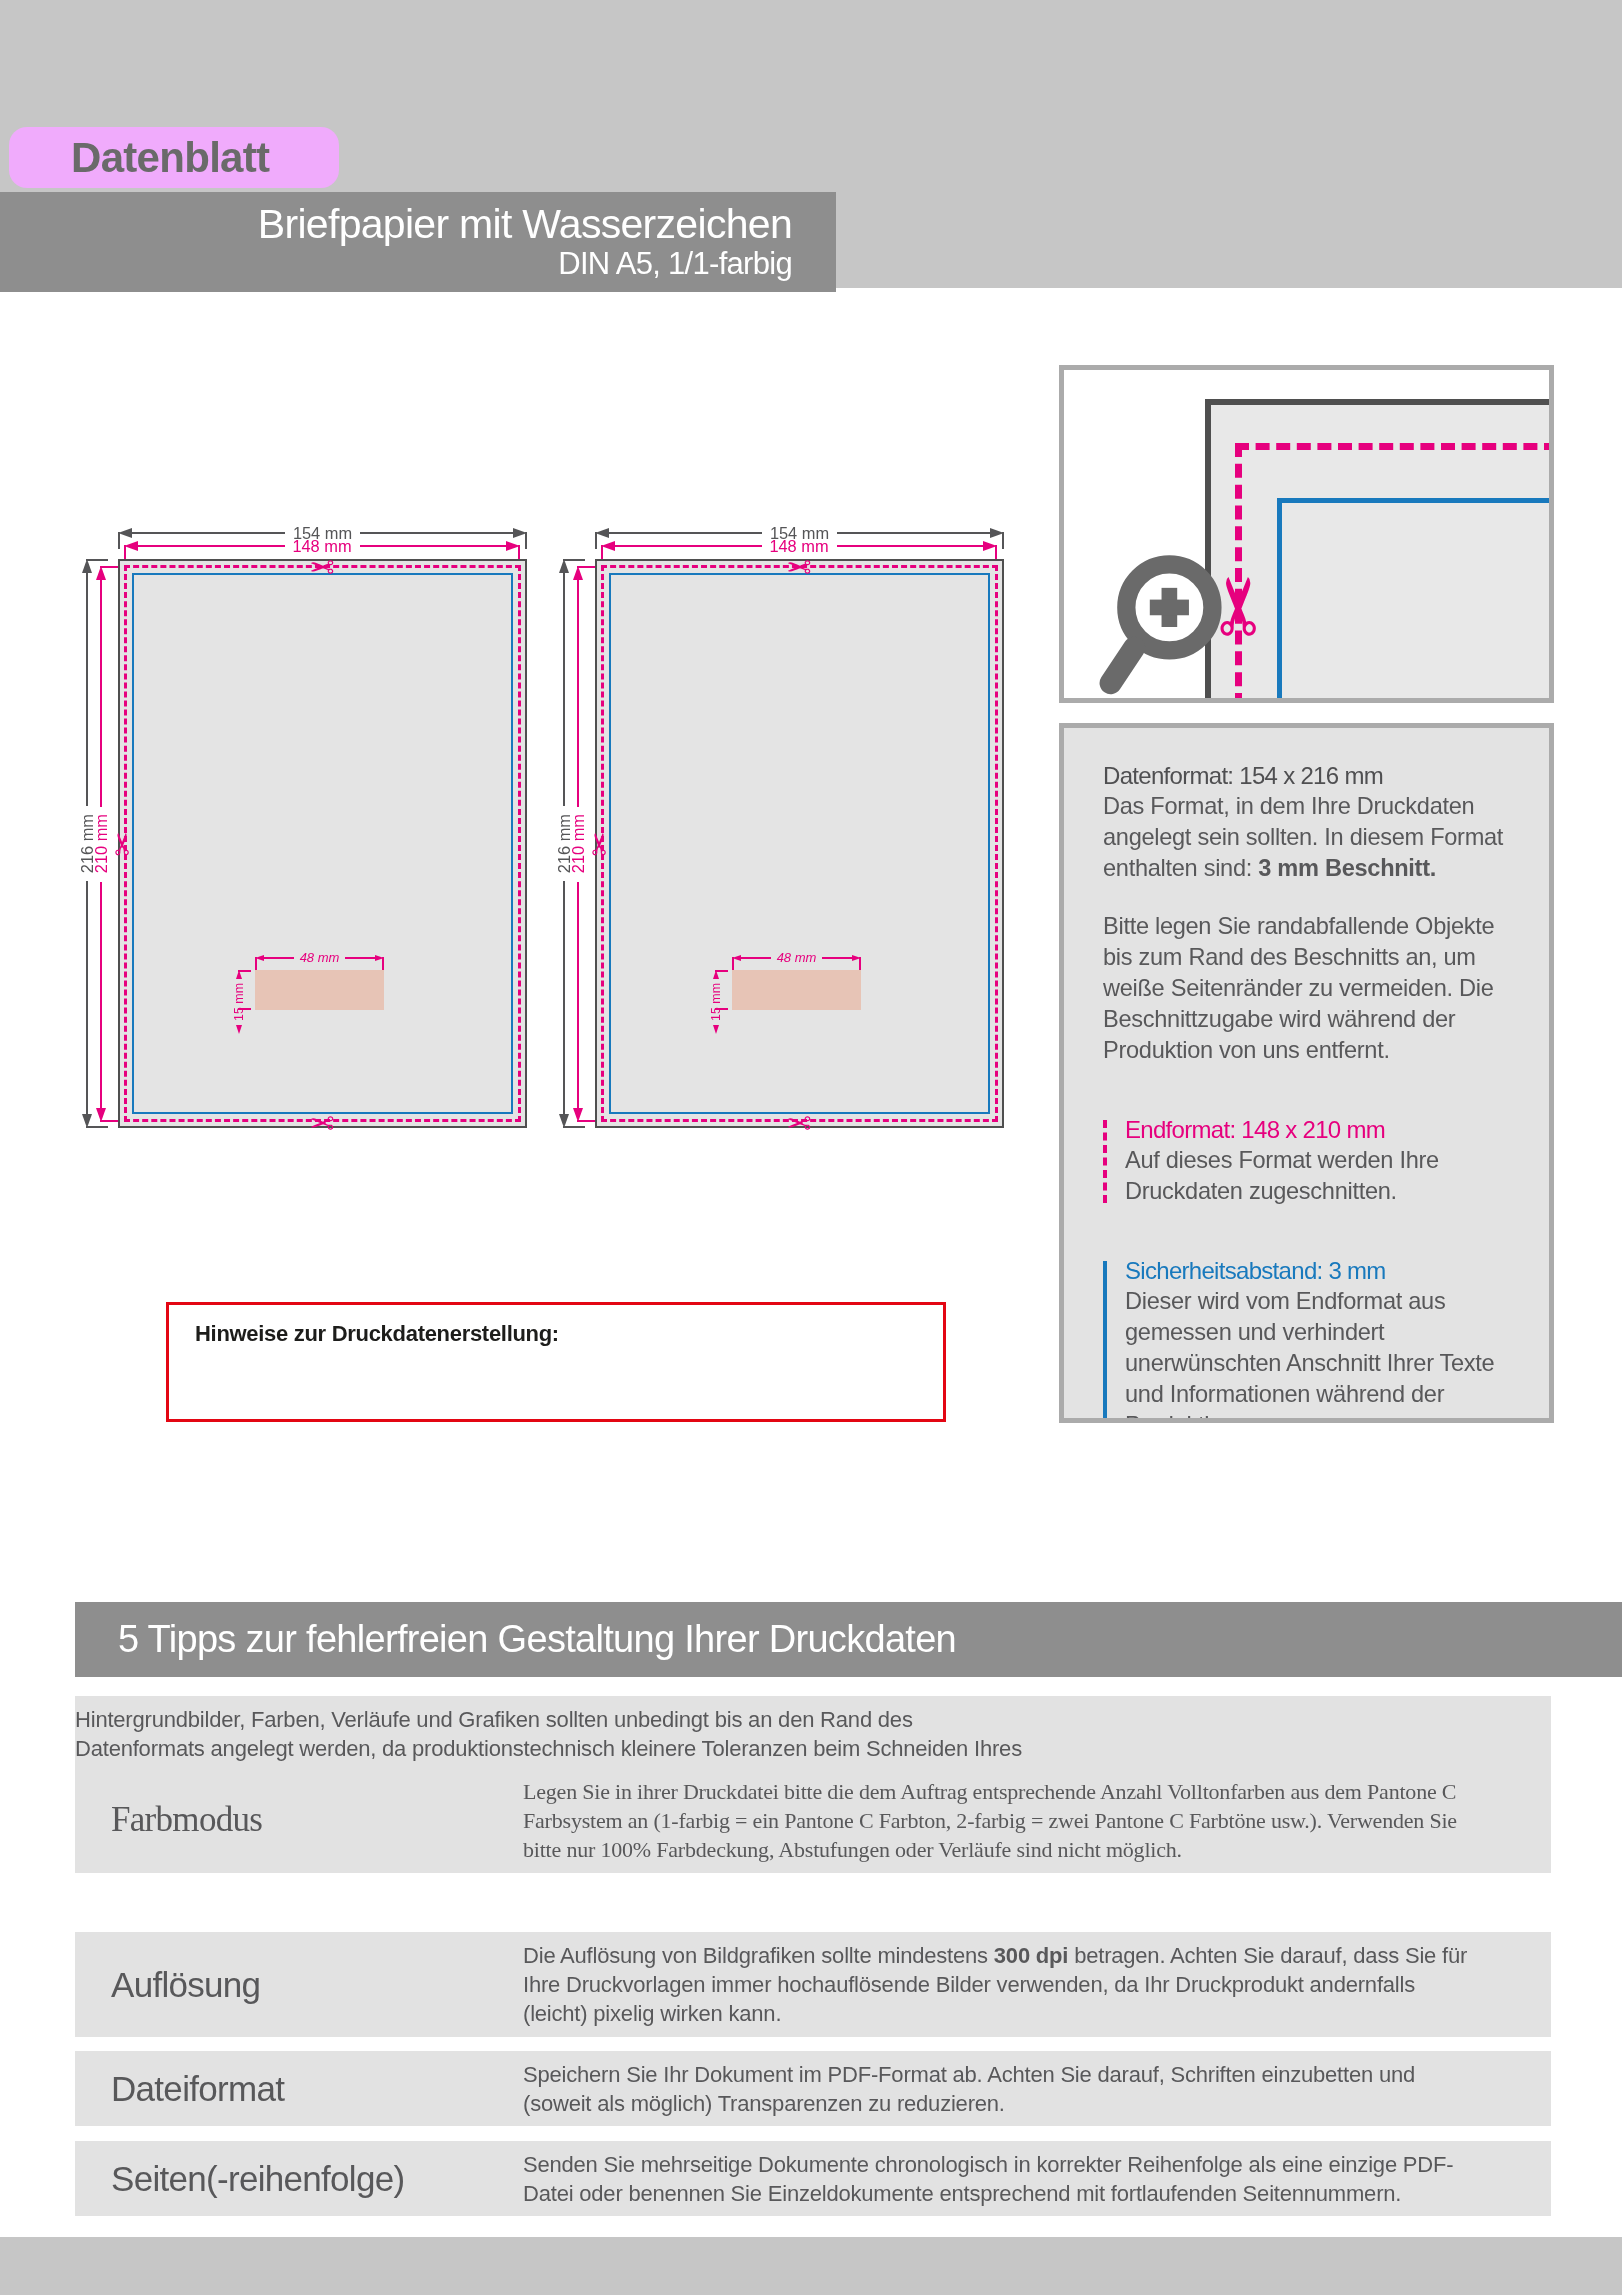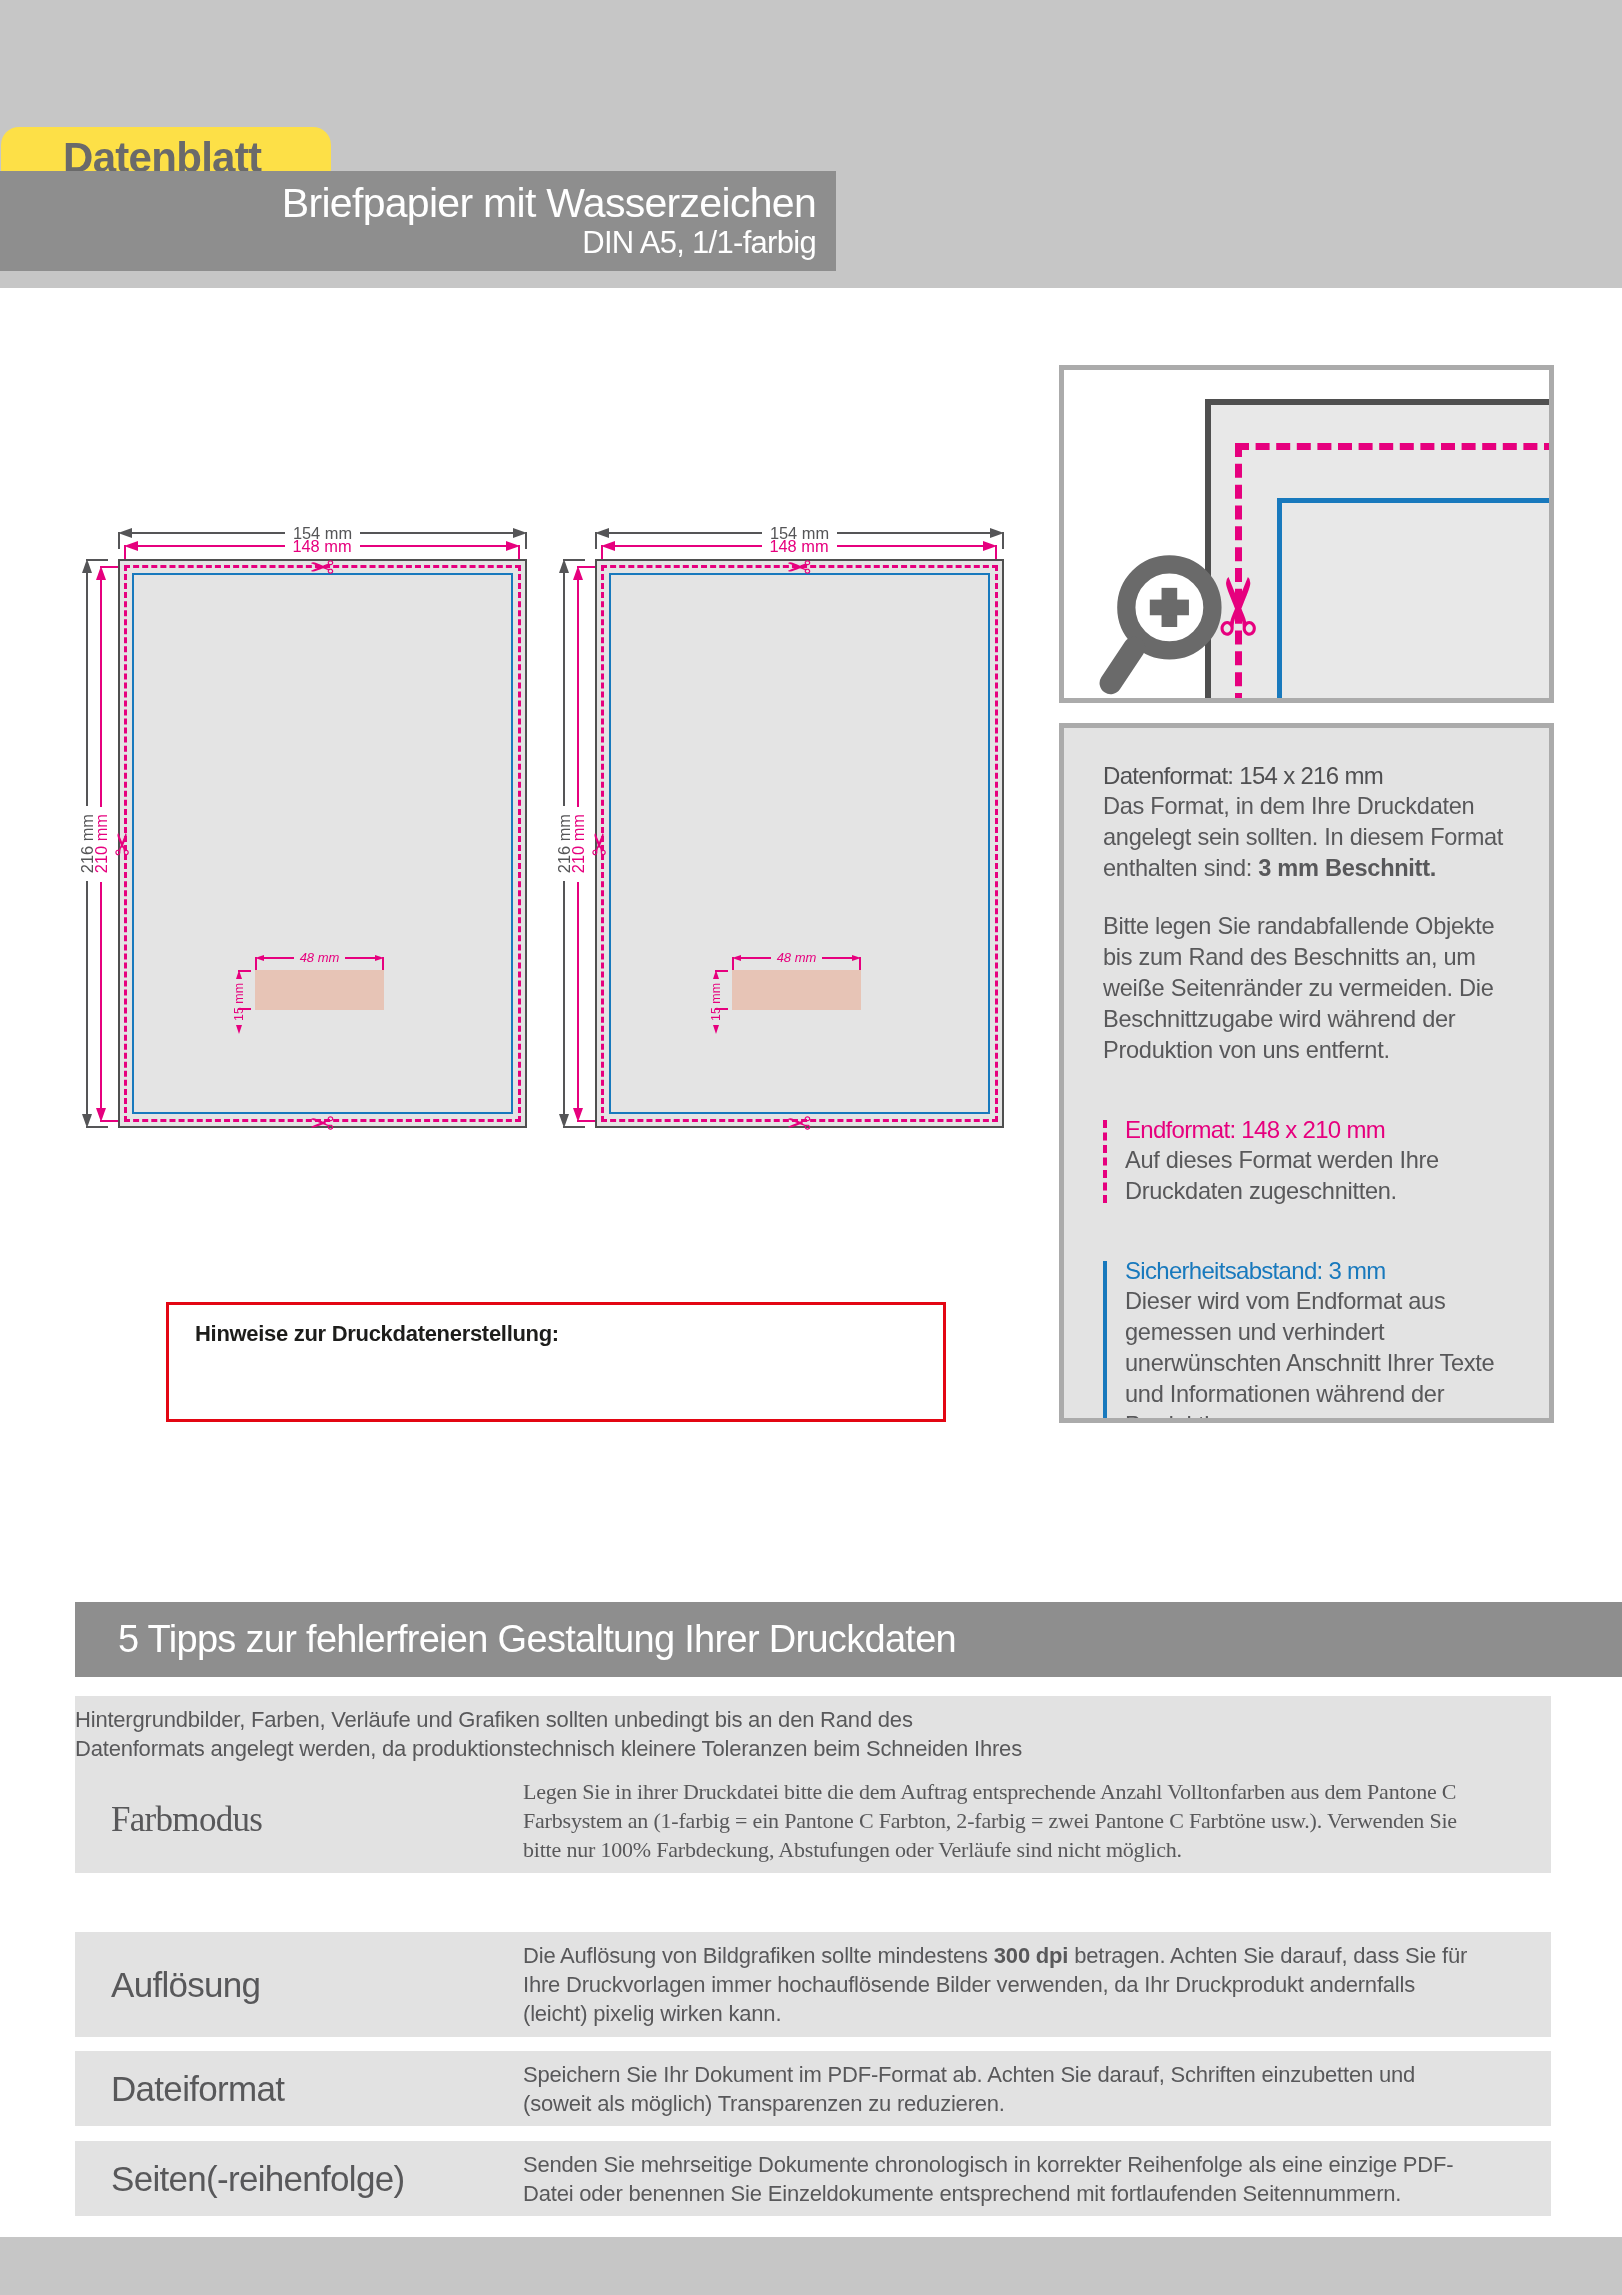"Datenblatt" .datenblatt-box { background: #fde047 -> #f0abfc; left: 1px -> 9px }
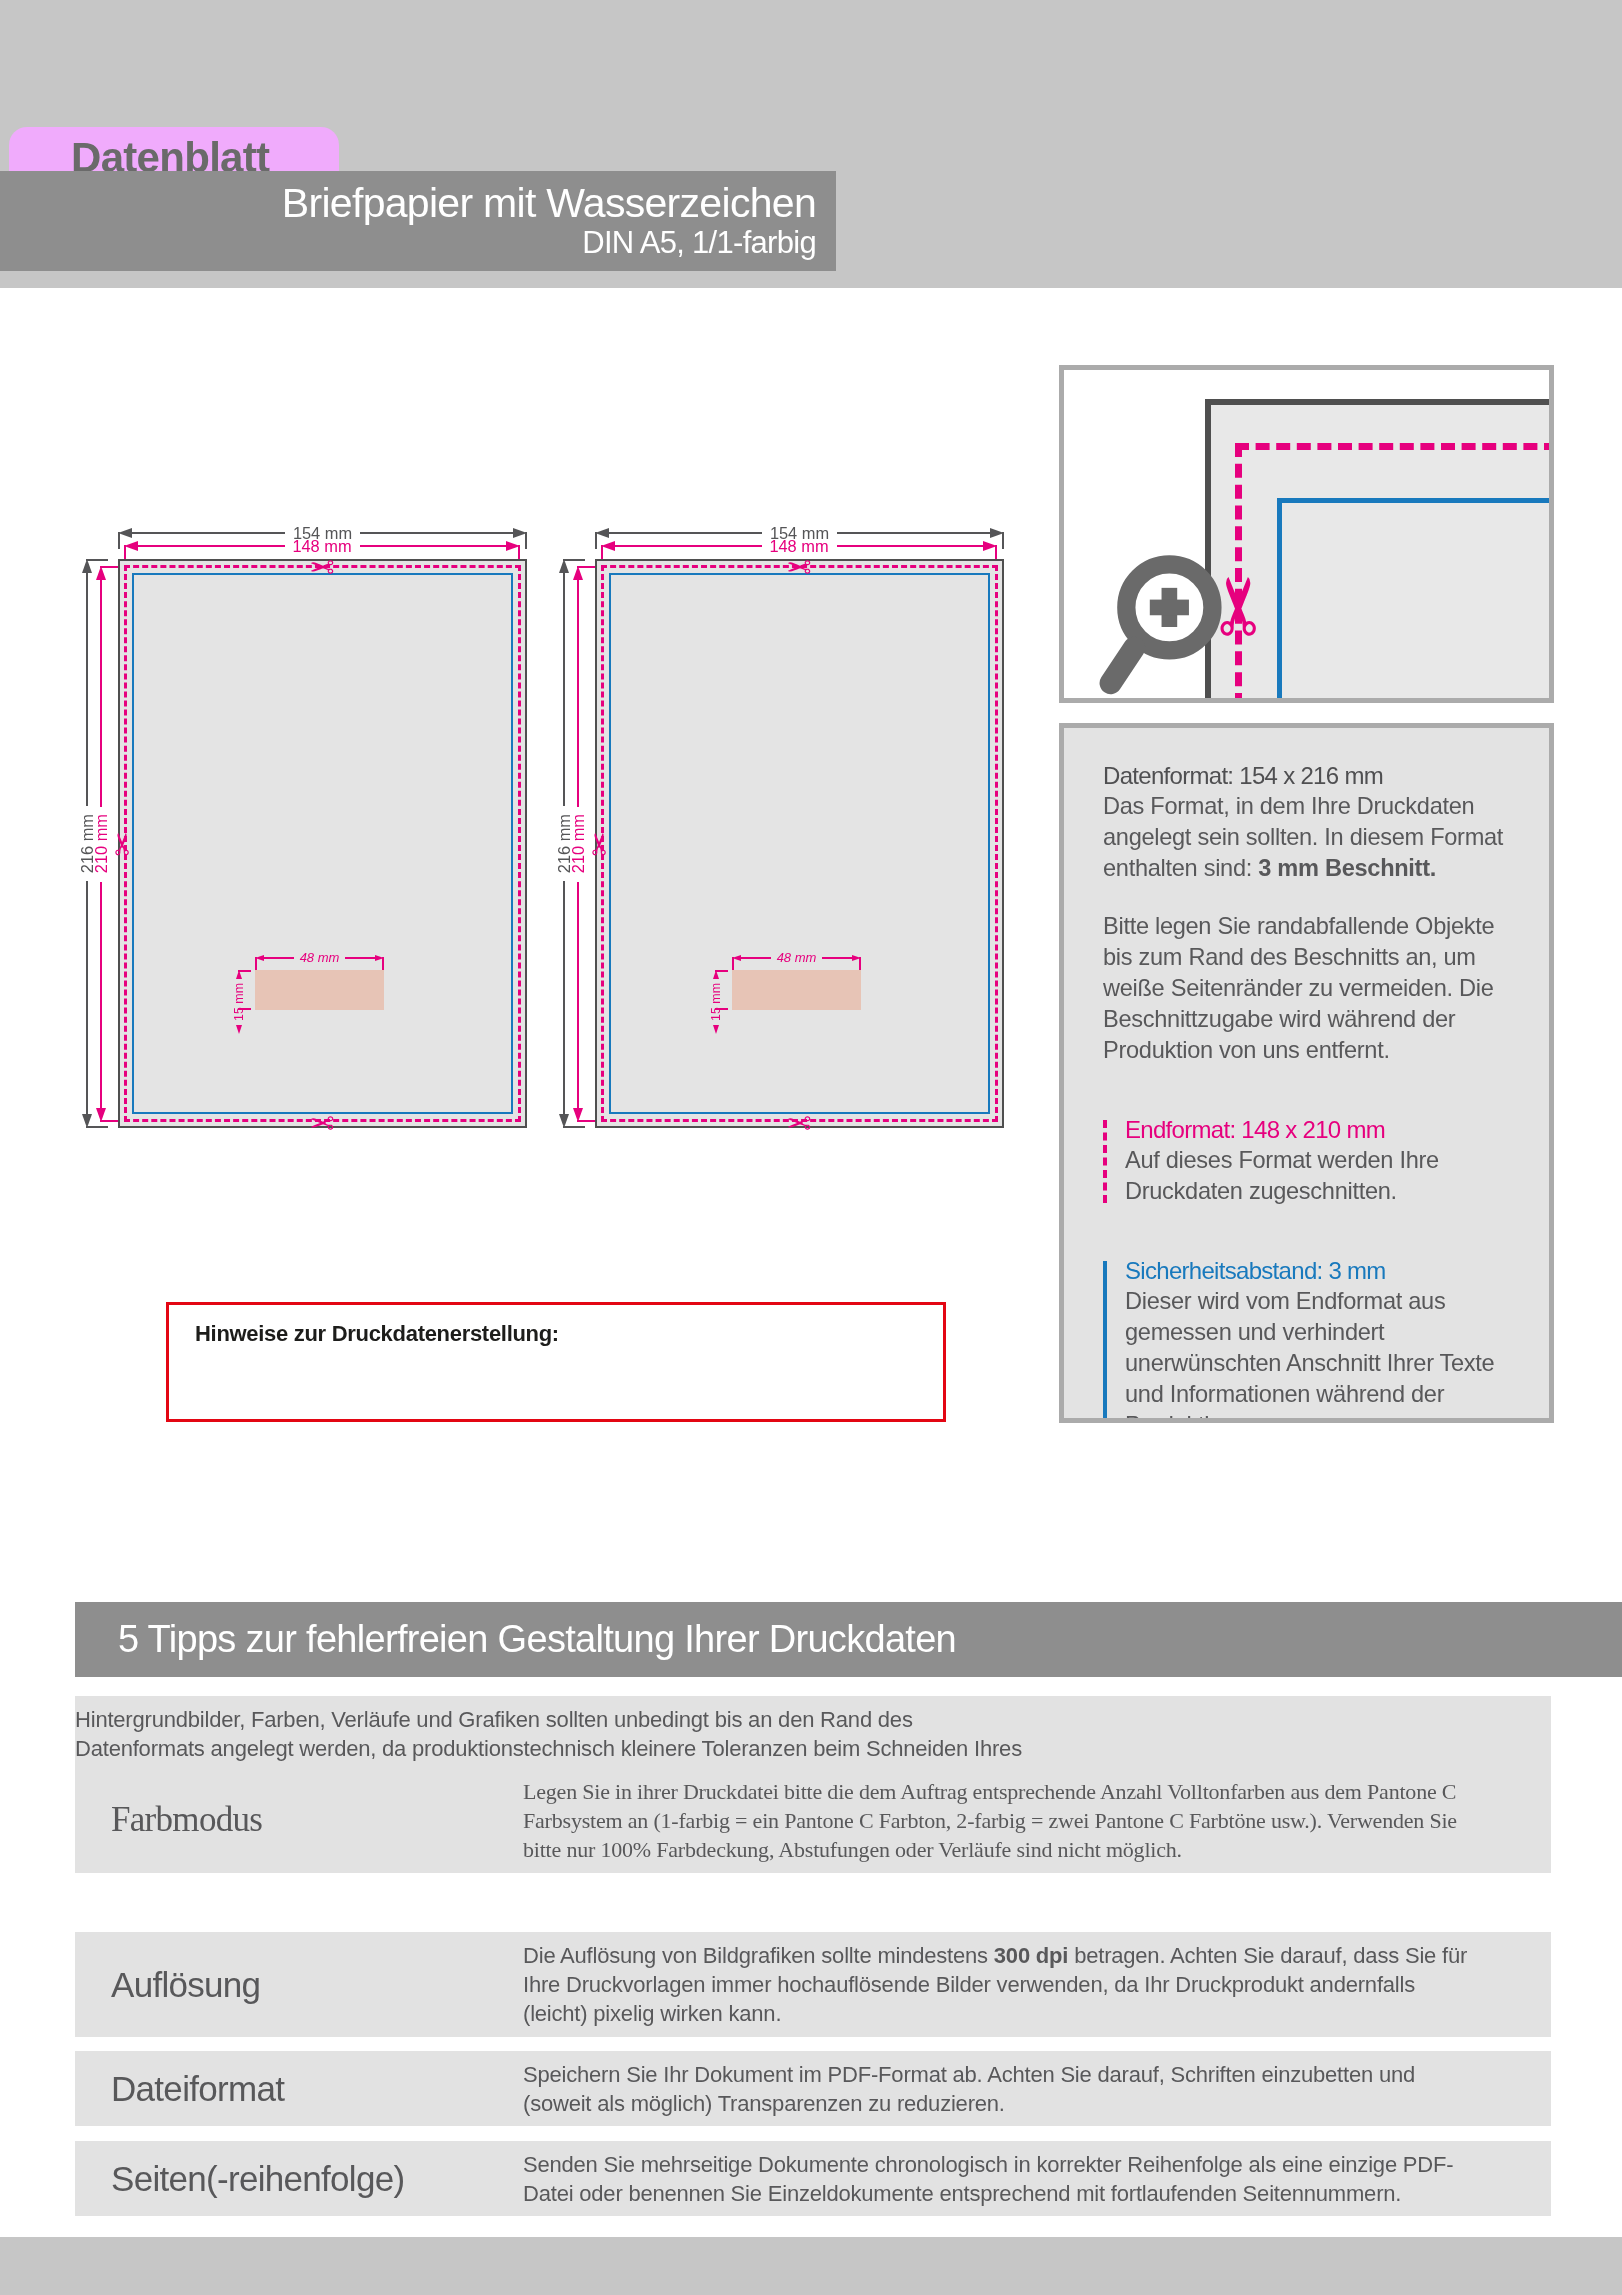"Briefpapier mit Wasserzeichen" .title-bar { padding-right: 20px -> 44px; top: 171px -> 192px }
